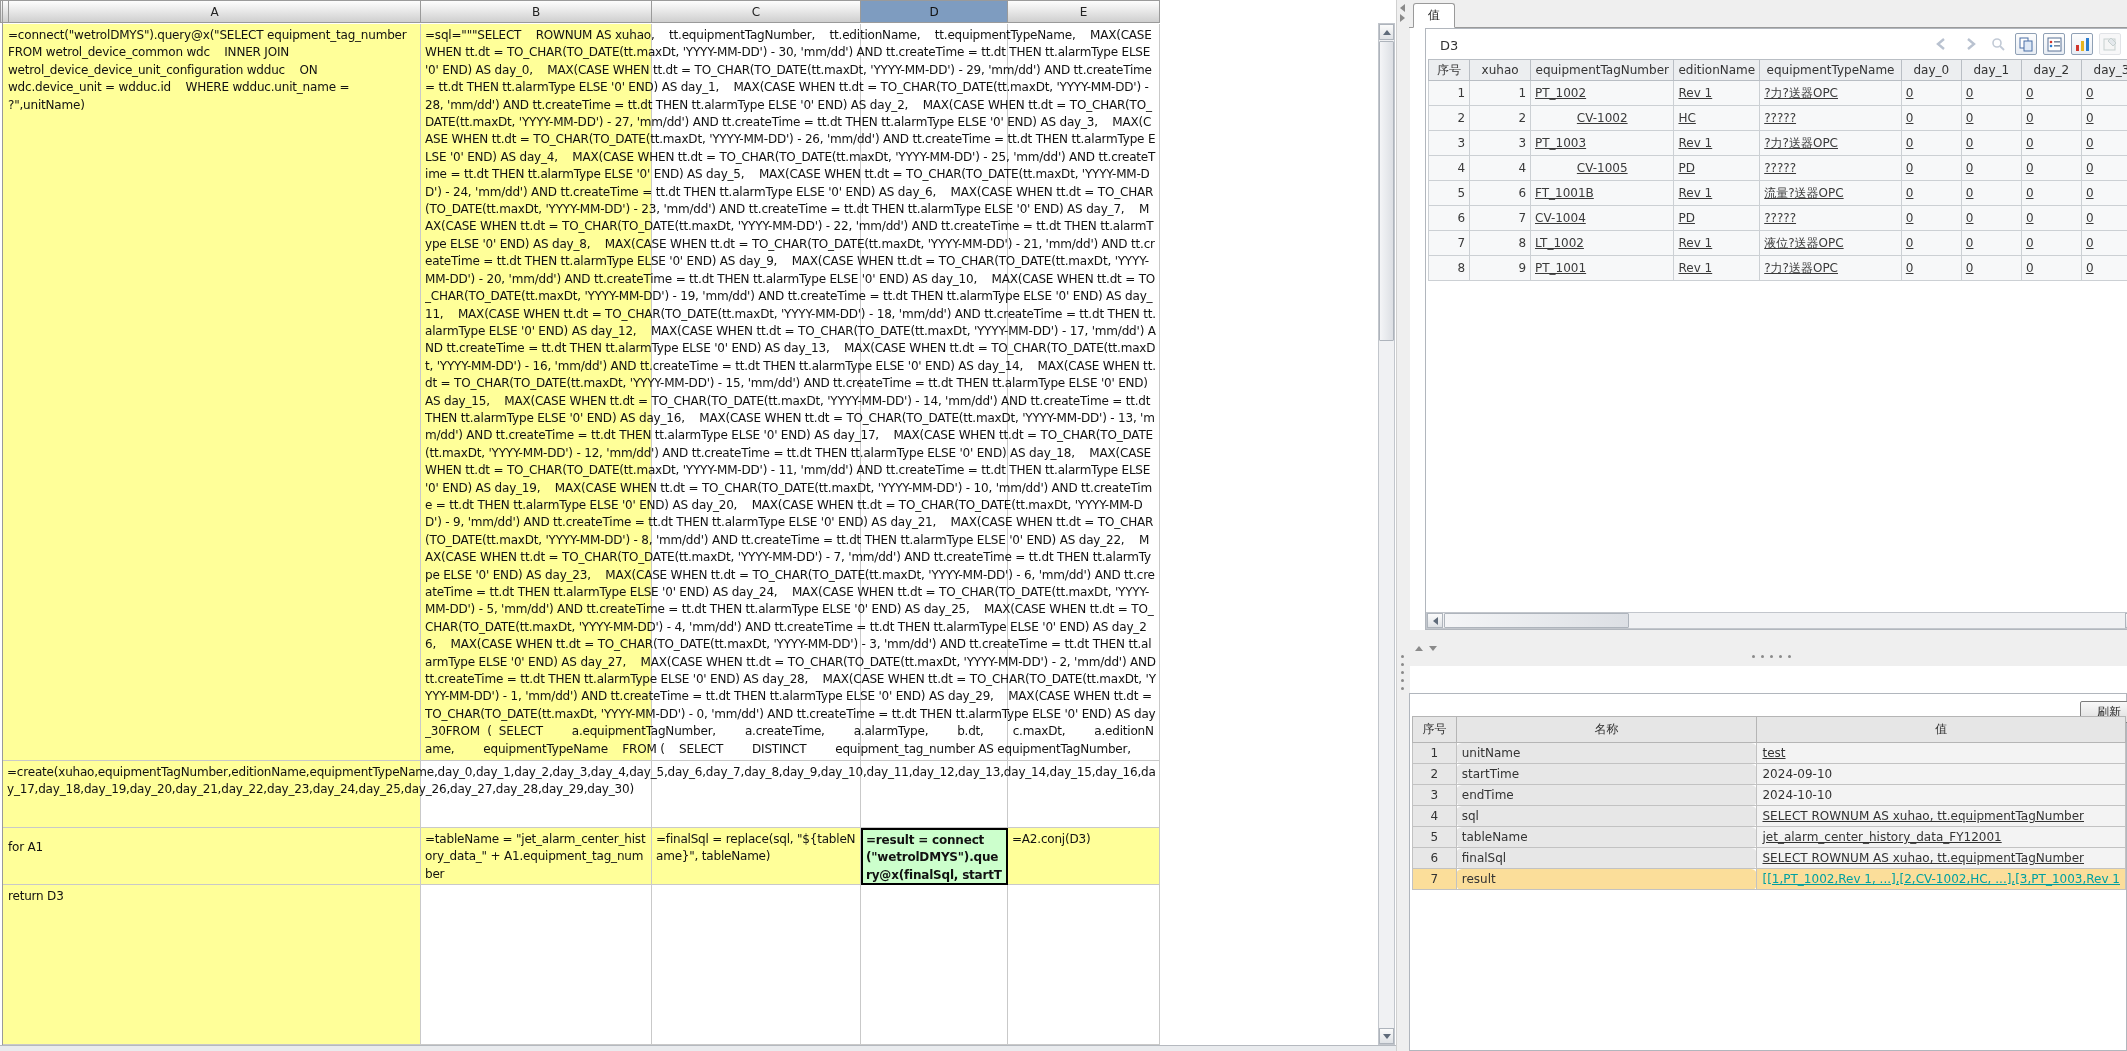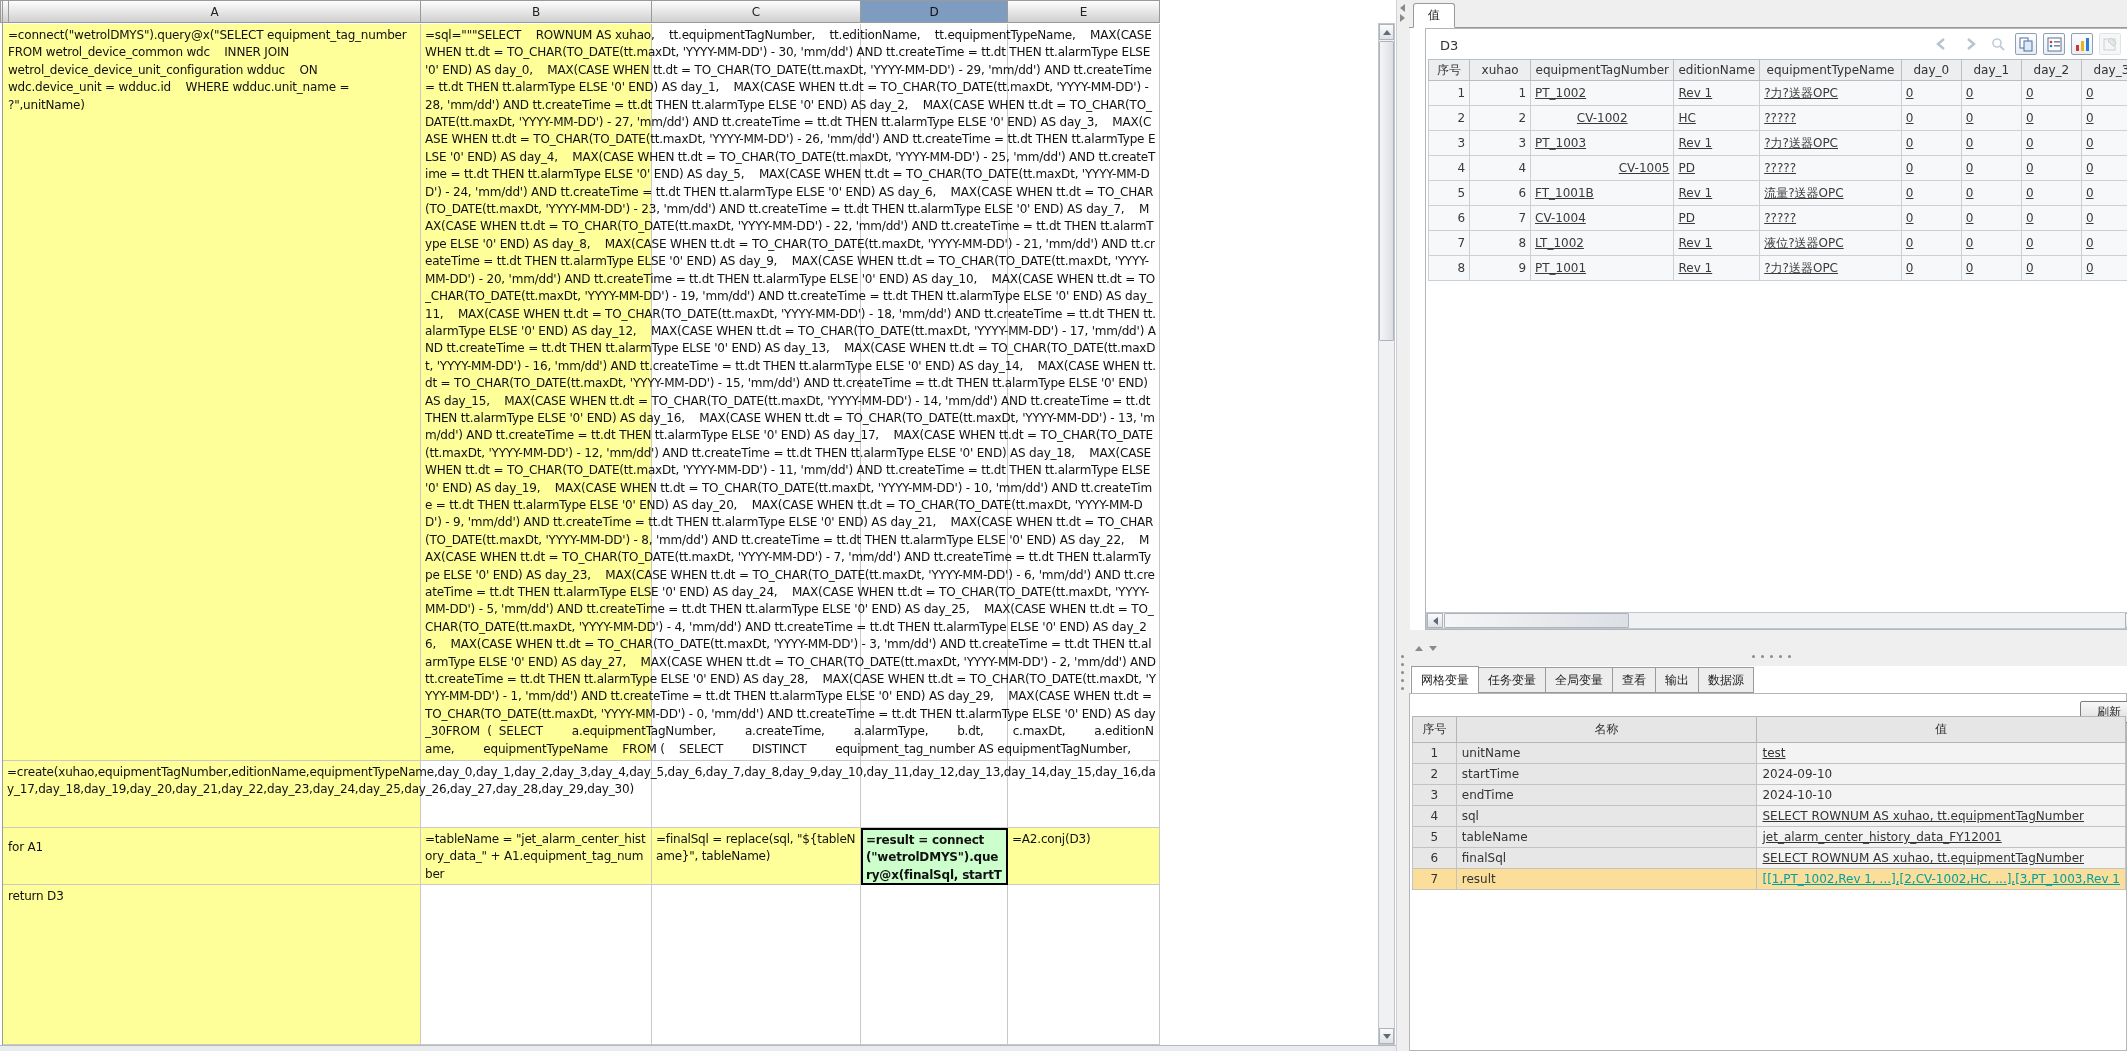"CV-1005" td.lnk { text-align: right -> center }
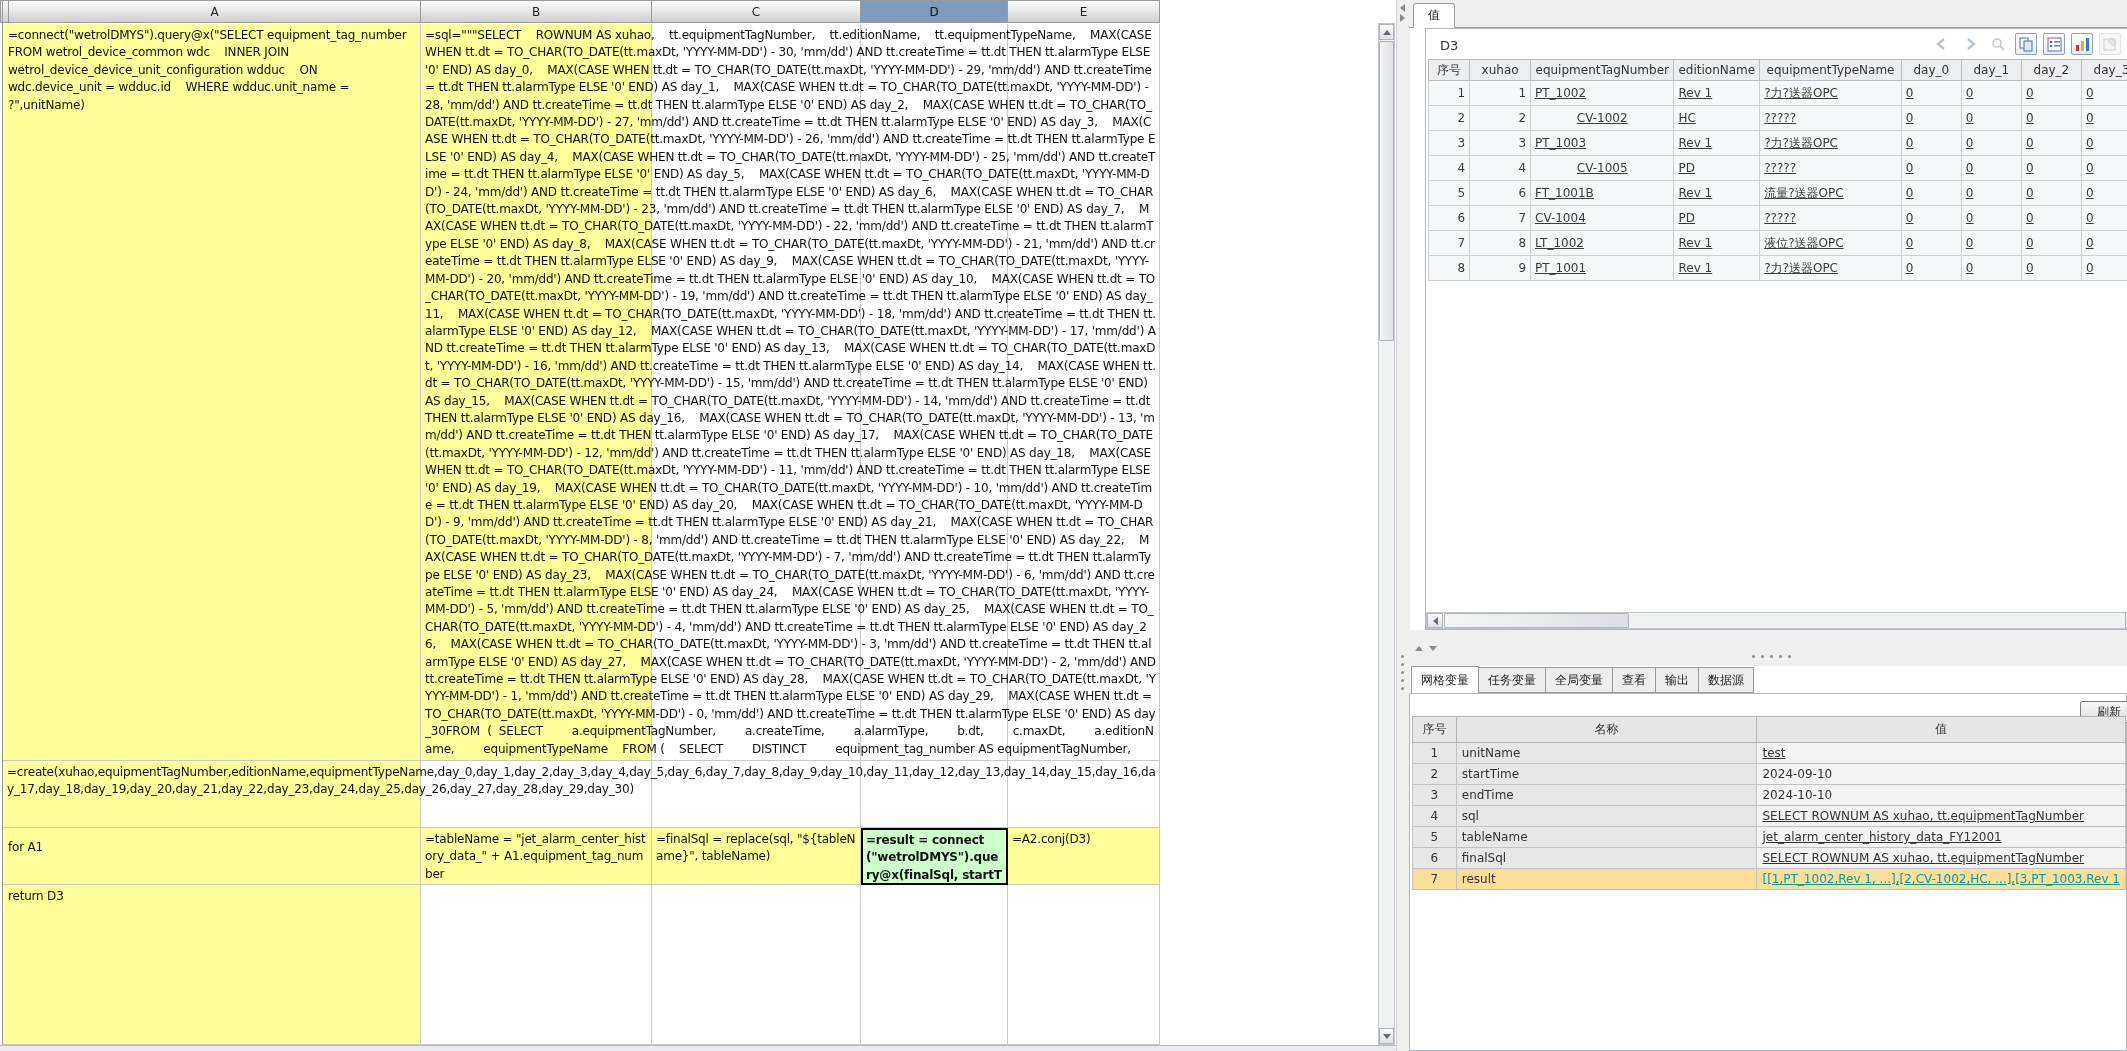"网格变量 任务变量 全局变量 查看 输出" div.abs { html: <div><span>网格变量</span><span>任务变量</span><span>全局变量</span><span>查看</span><span>输出</span><span>数据源</span></div> -> none }
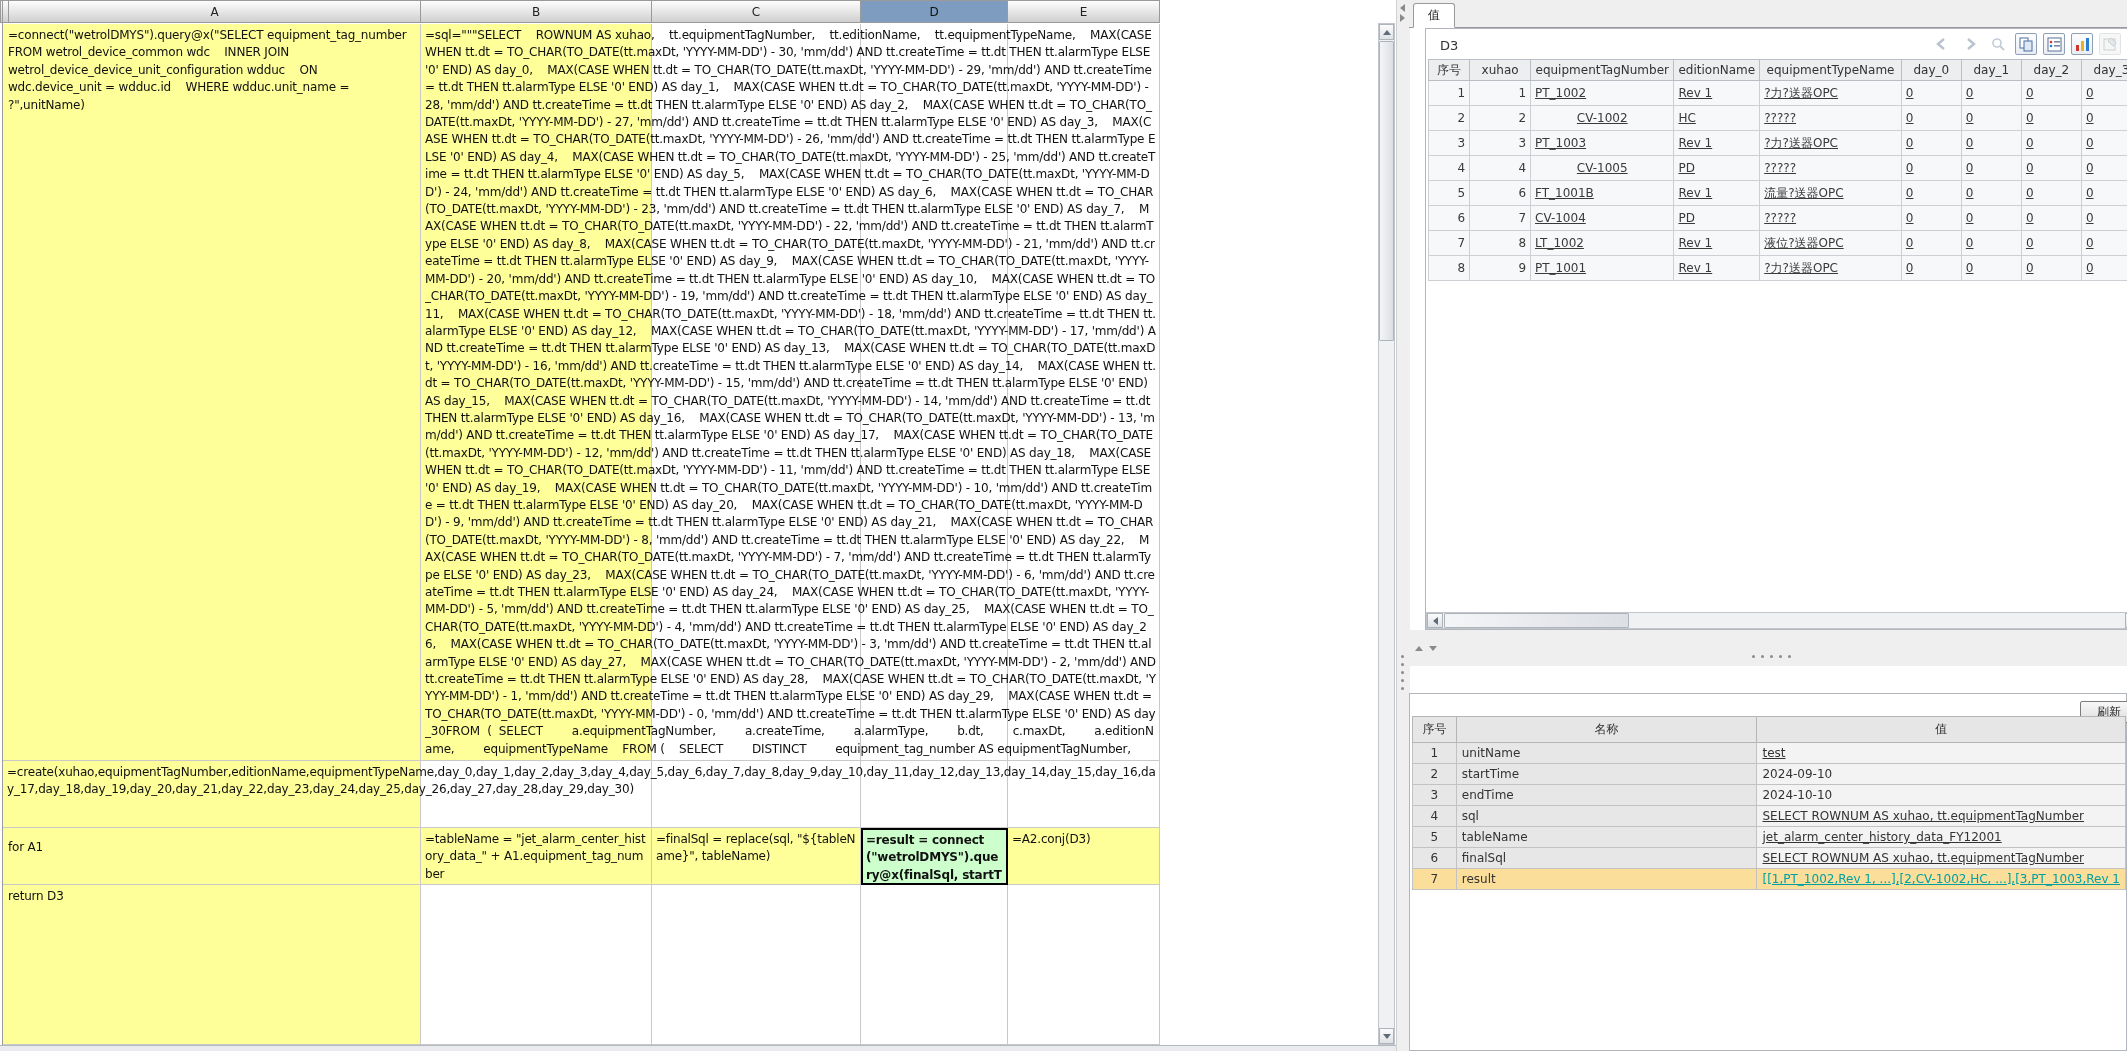"unitName" table.gtab td.c2 { border-radius: none -> 6px }
